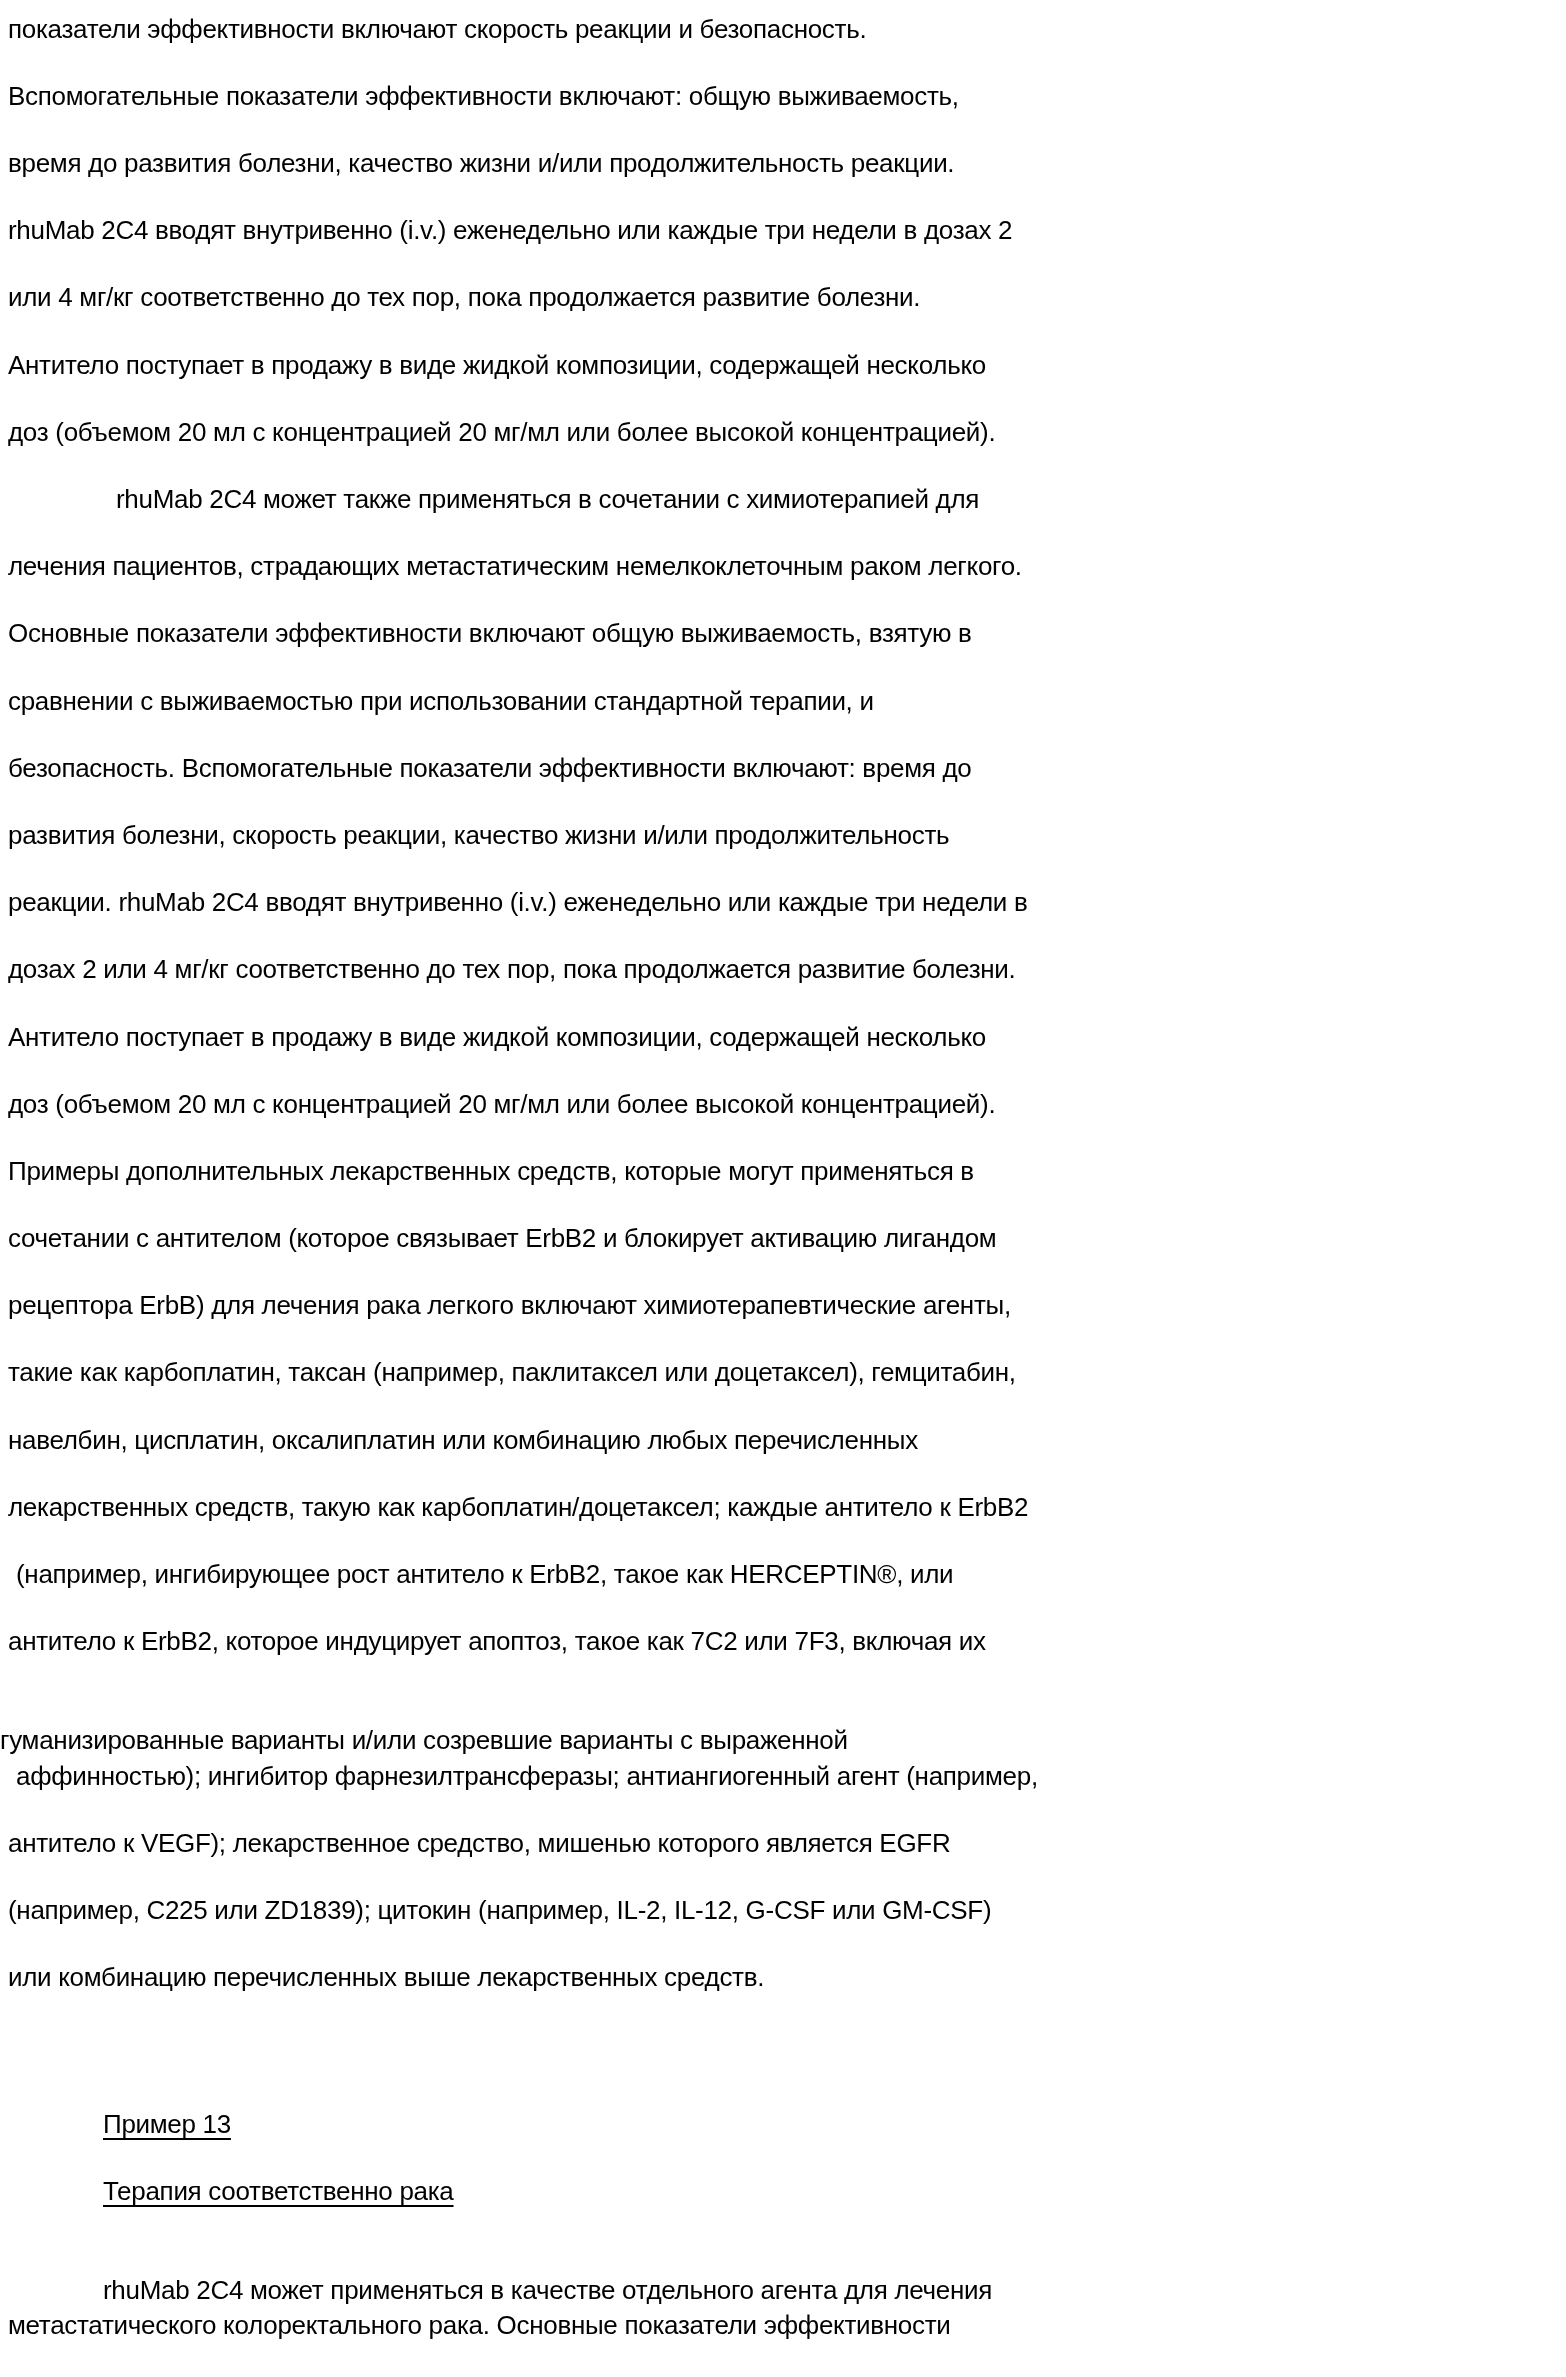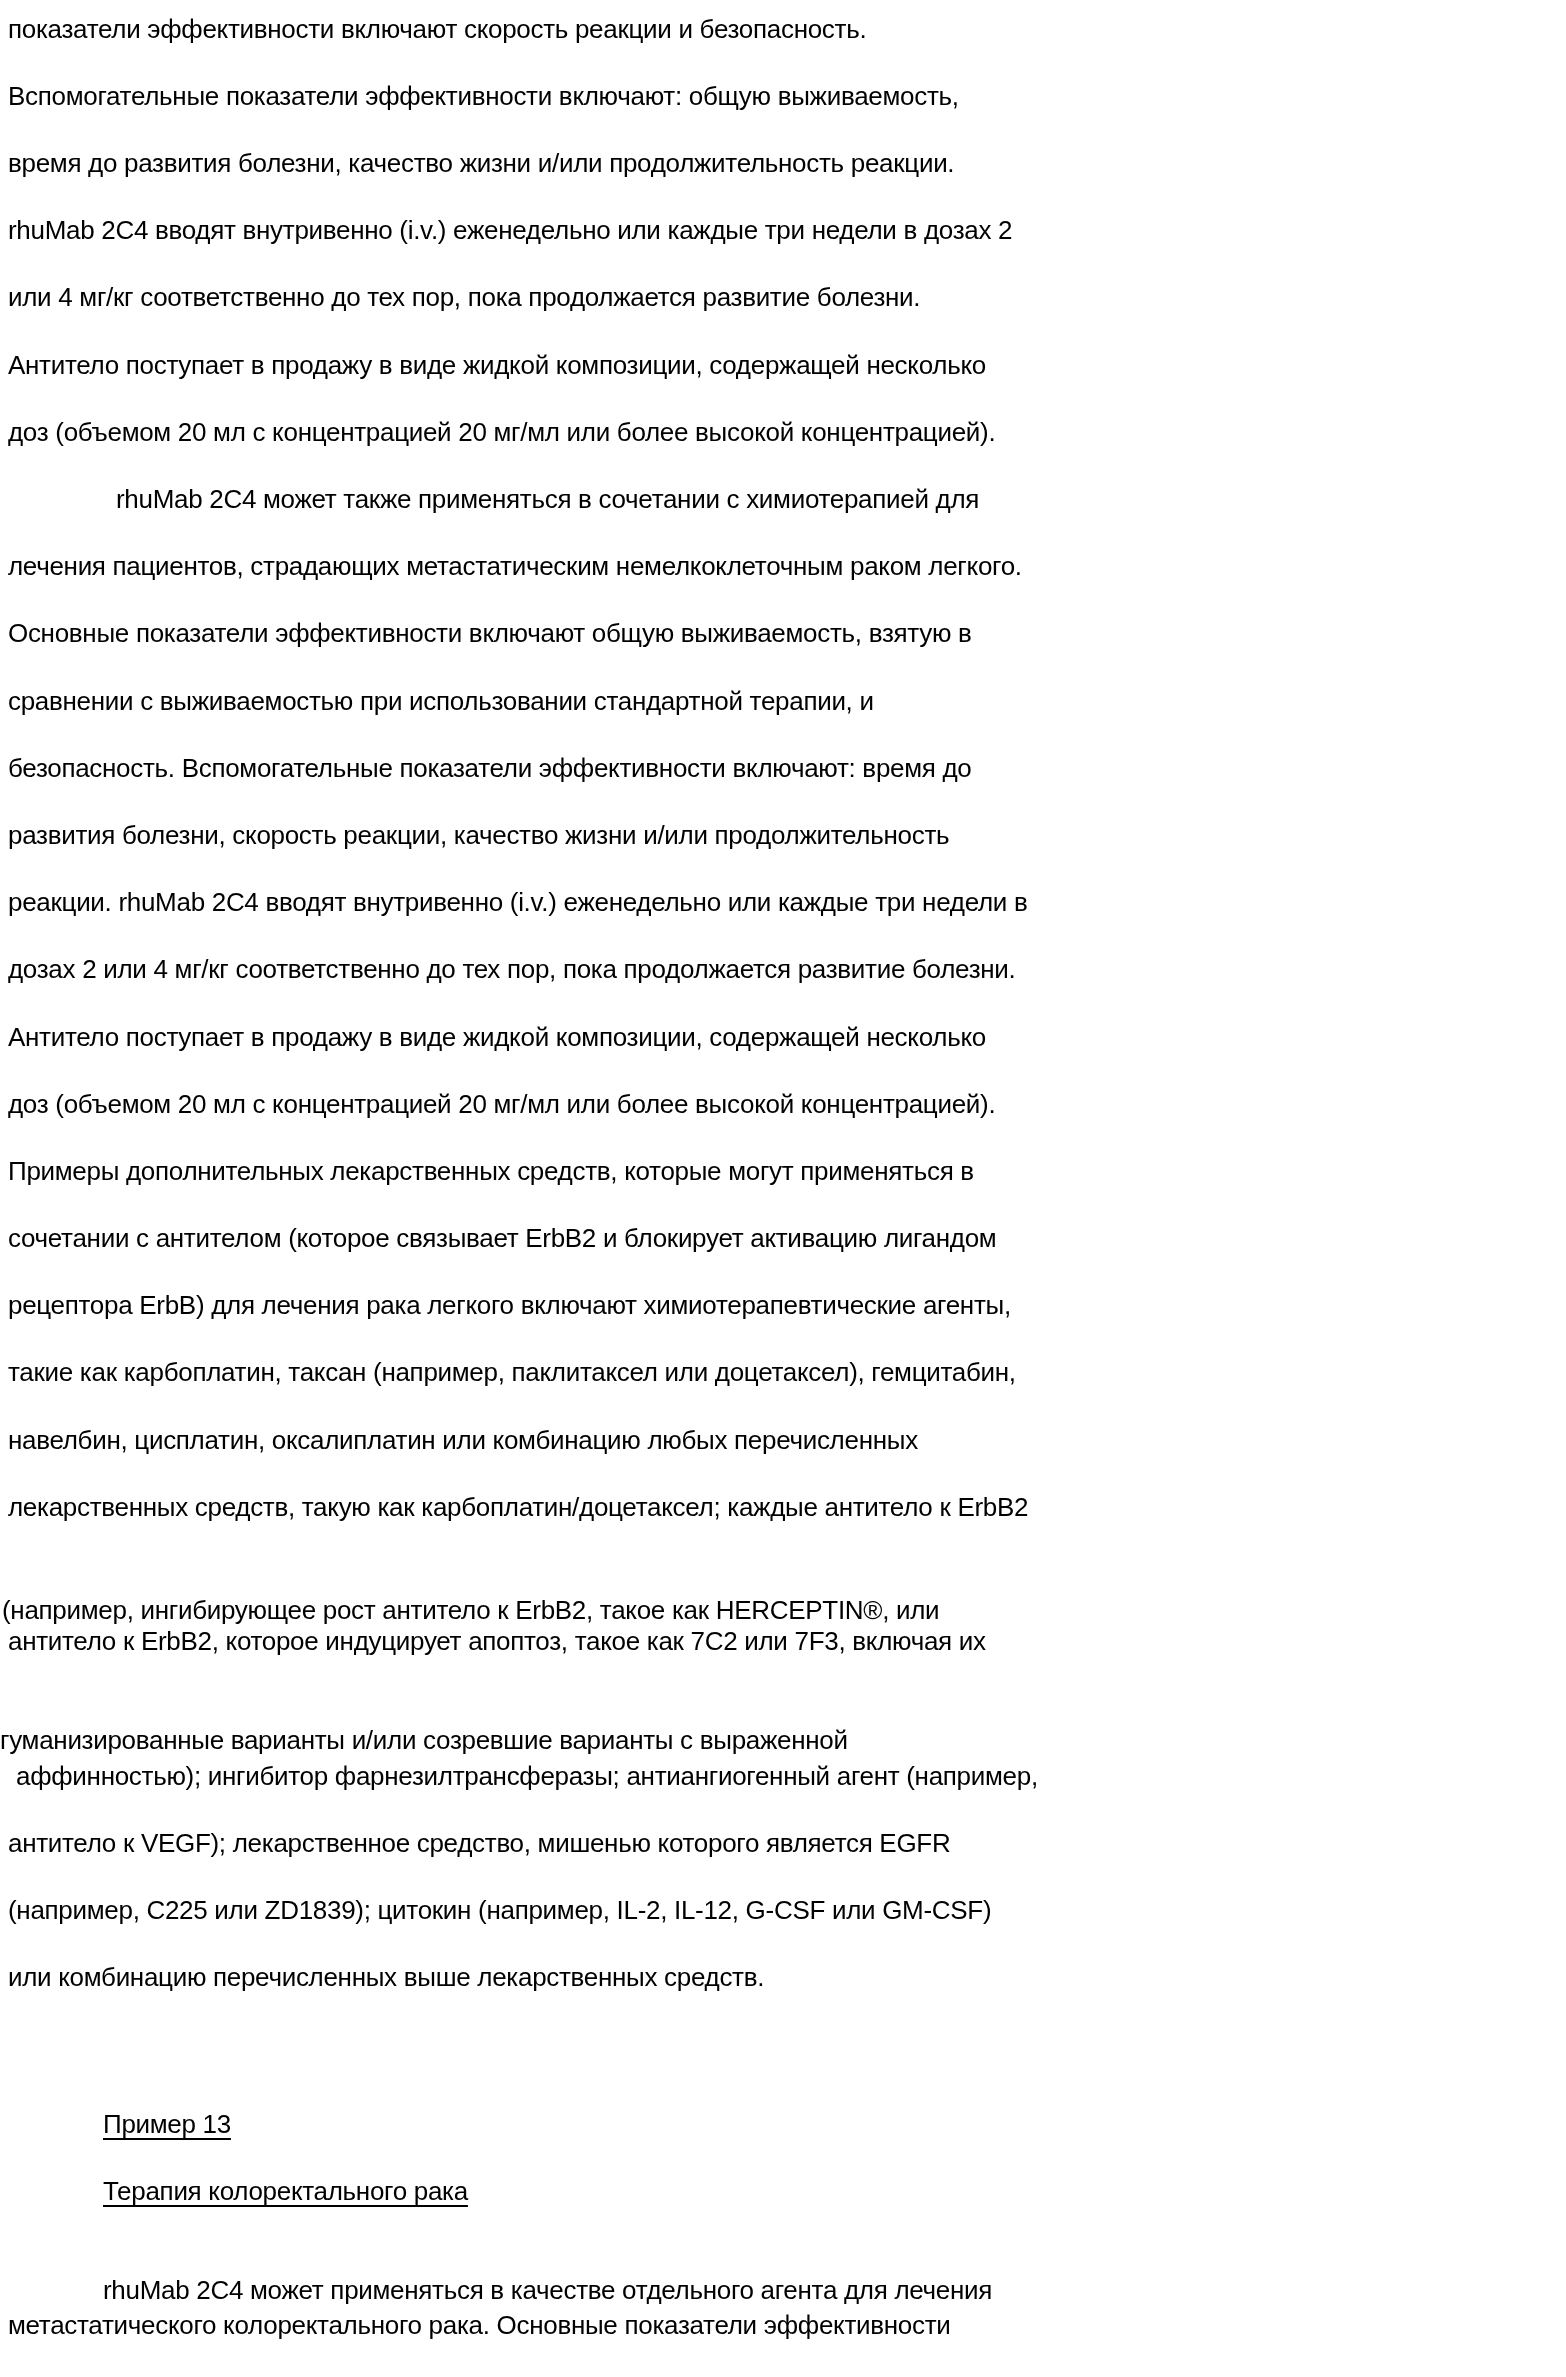"(например, ингибирующее рост антитело к" div.line { left: 2px -> 16px; margin-top: 36px -> none }
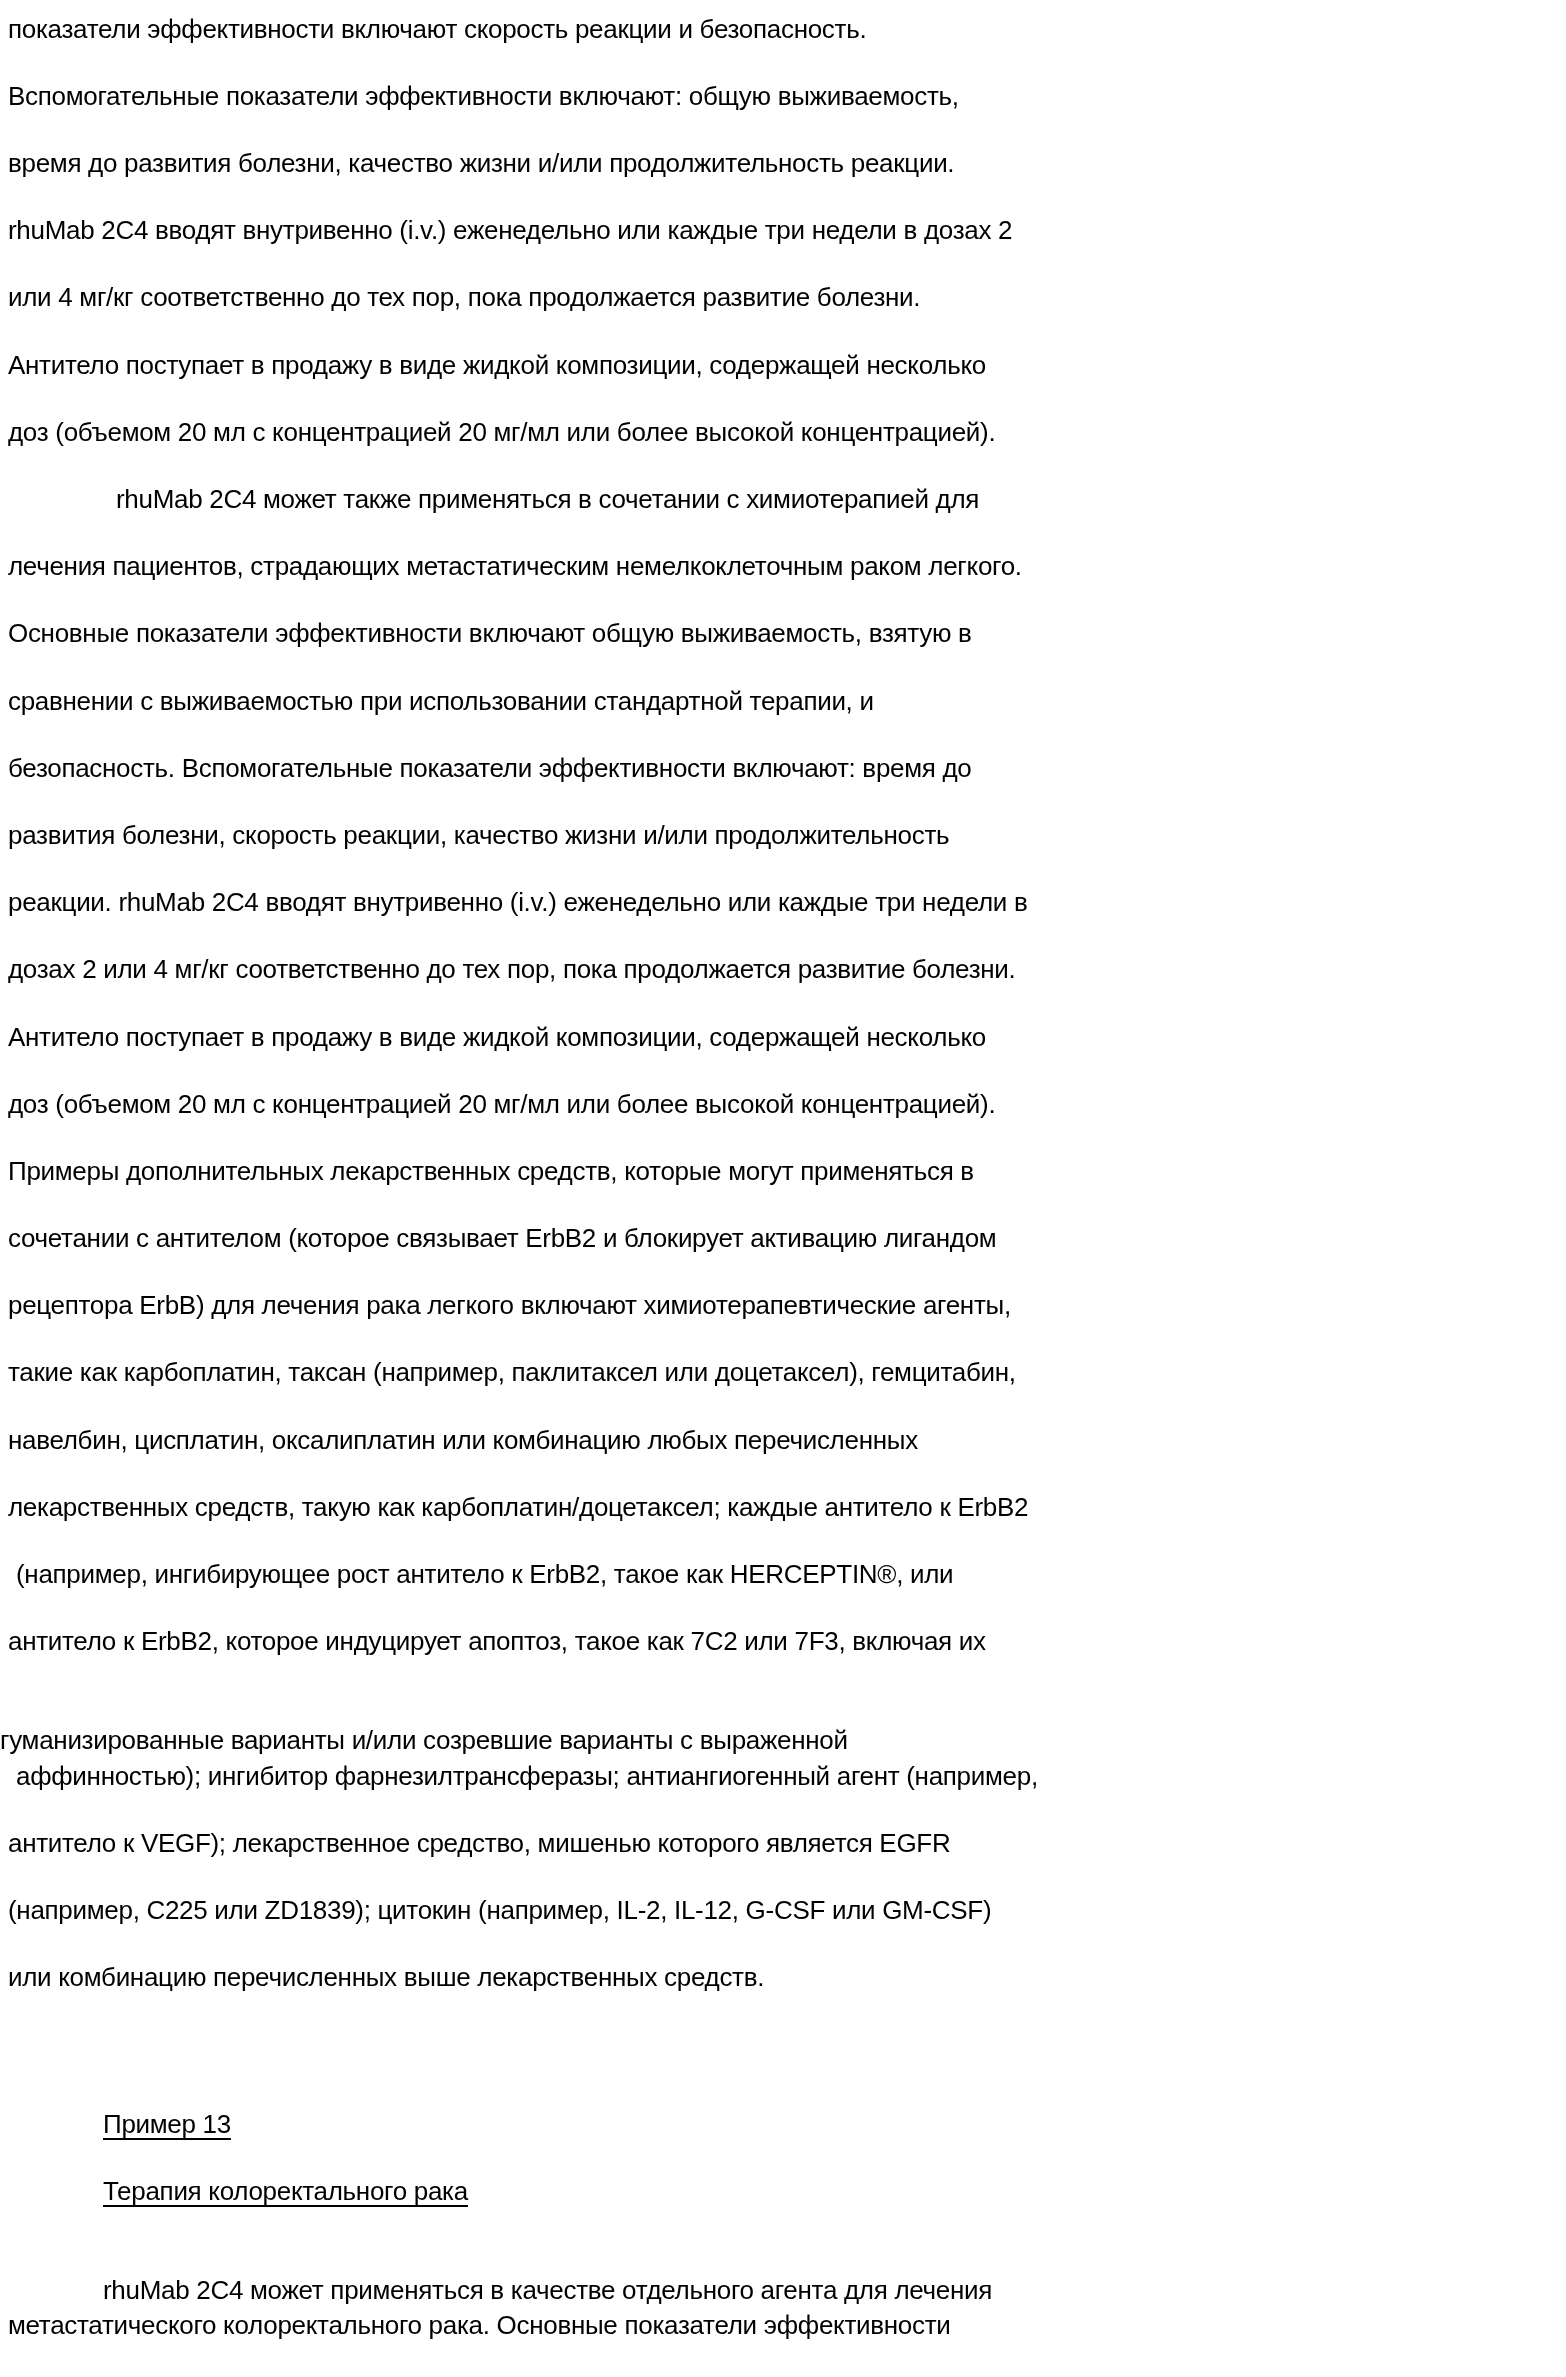"Терапия колоректального рака" div.line { text: колоректального -> соответственно }
